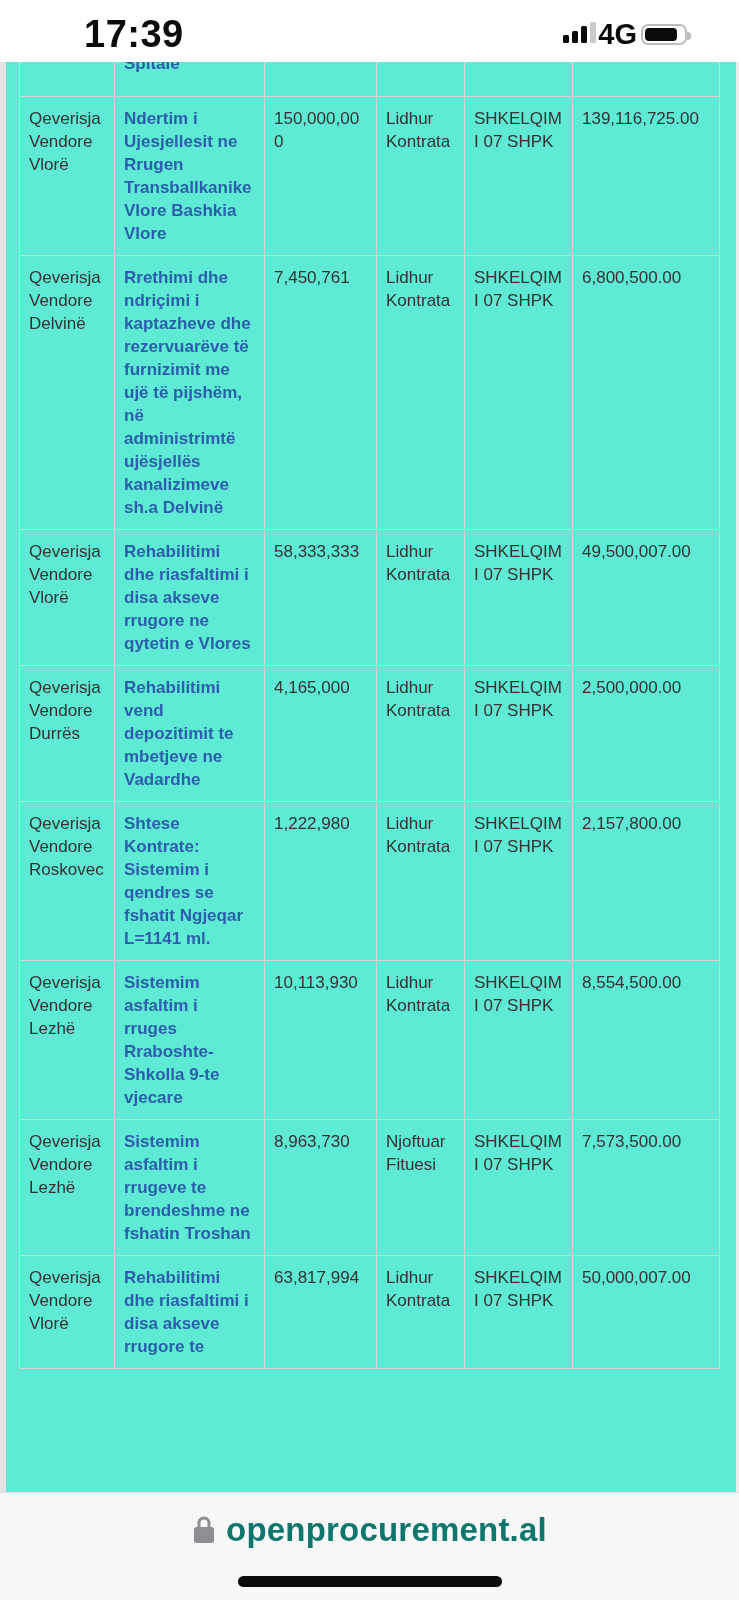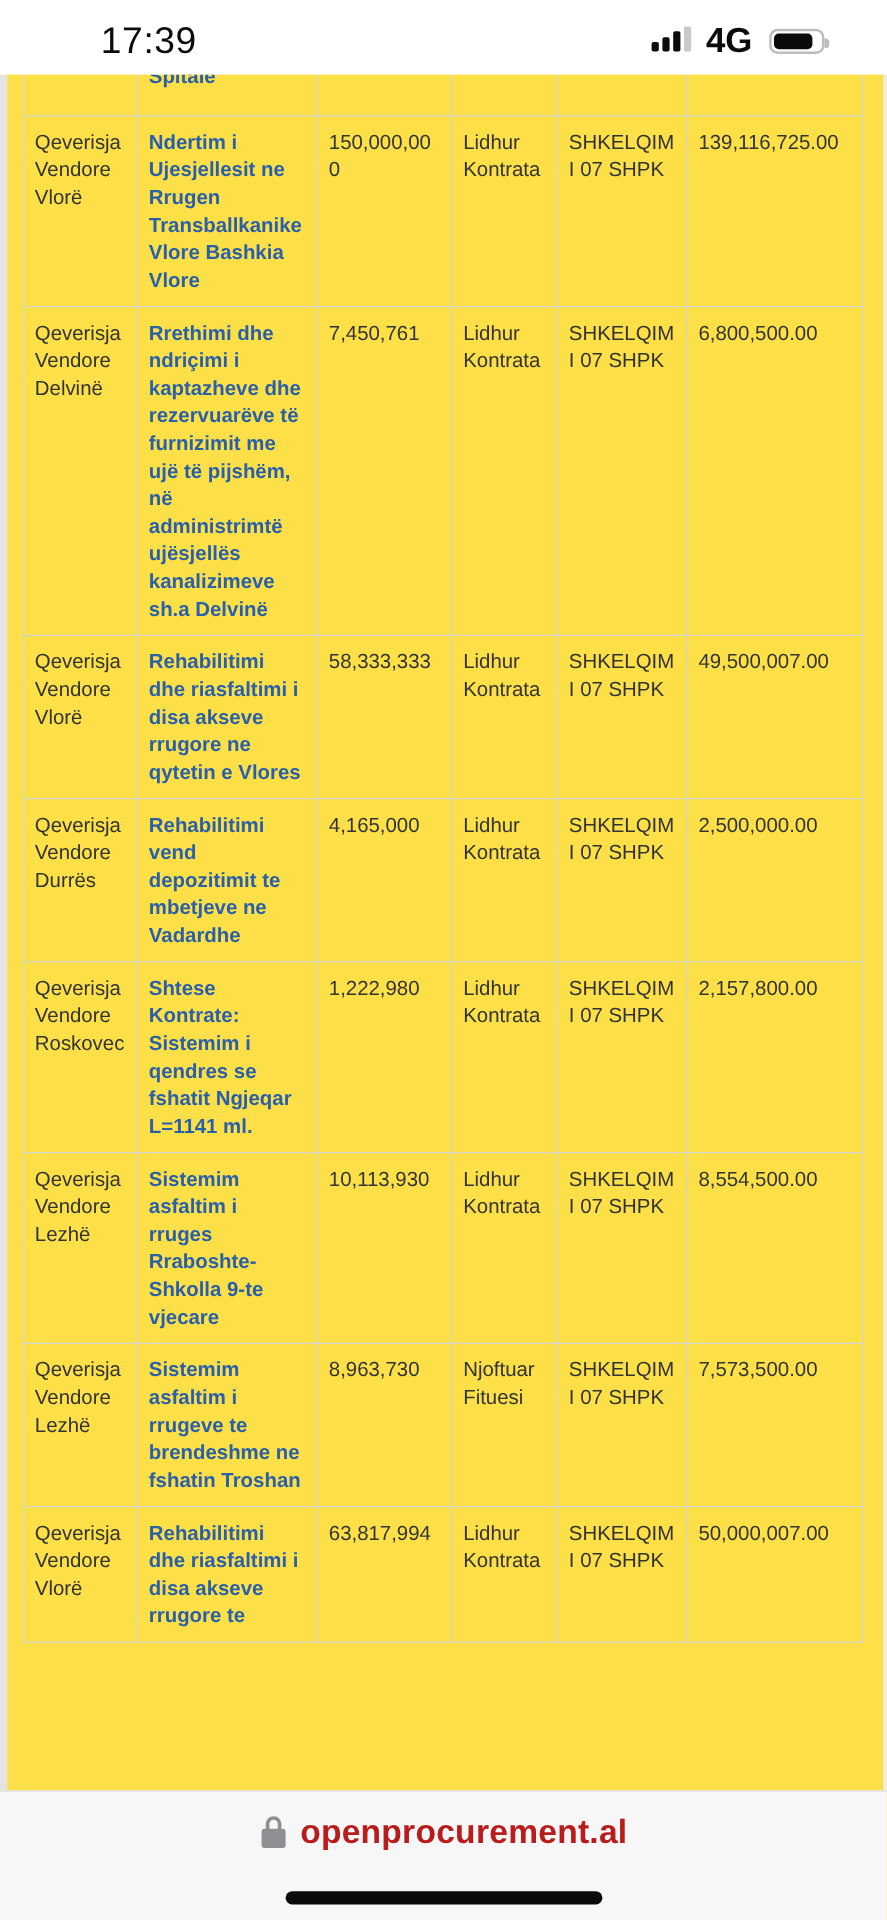"17:39" .sb-time { font-size: 31px -> 38px; font-weight: 400 -> 700 }
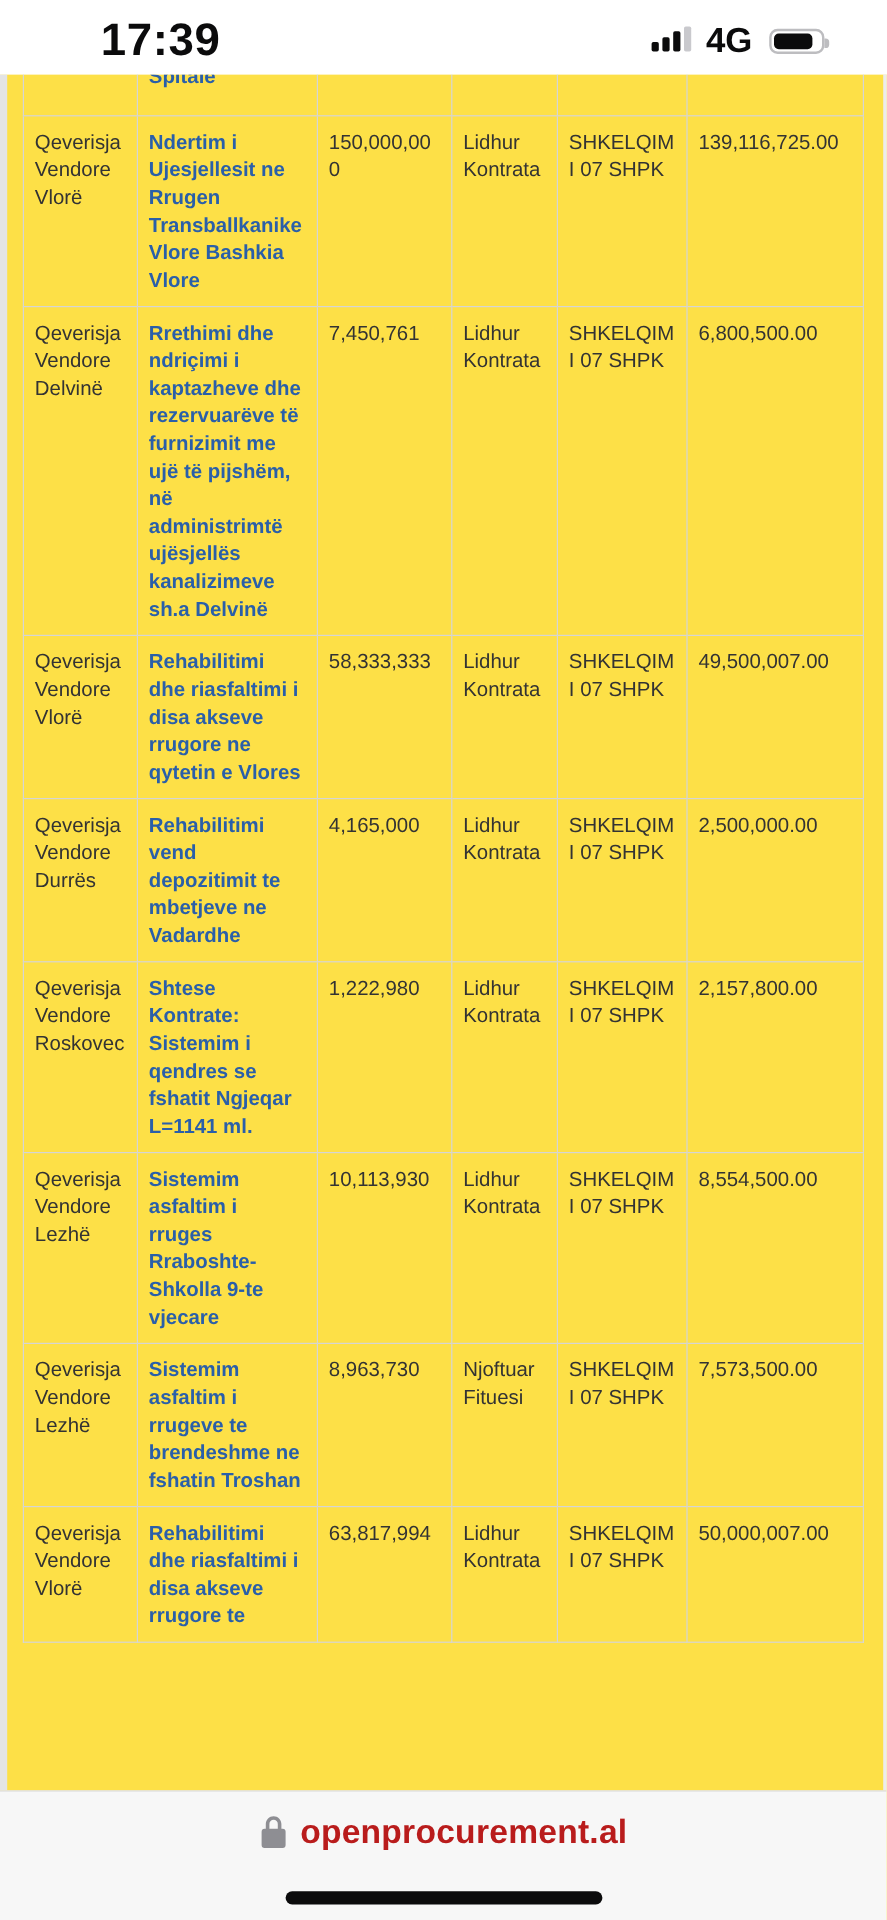"4G" .sb-right { gap: 10px -> none }
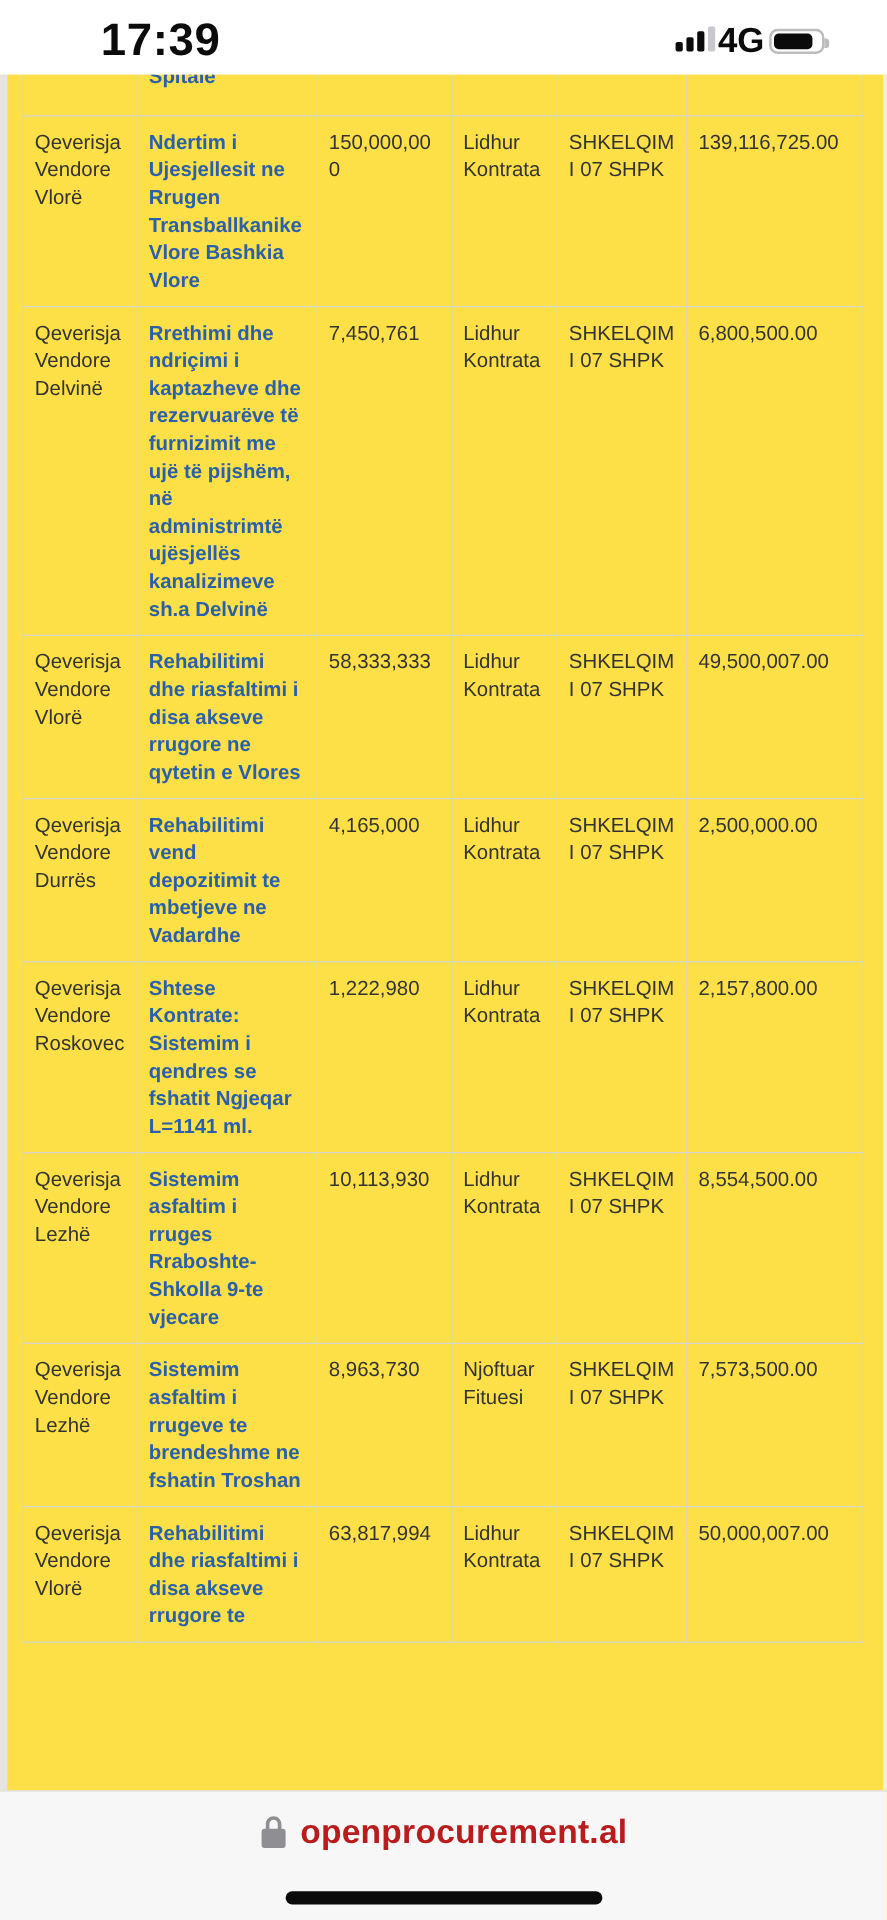"Spitale" .content { background: #fde047 -> #5eead4 }
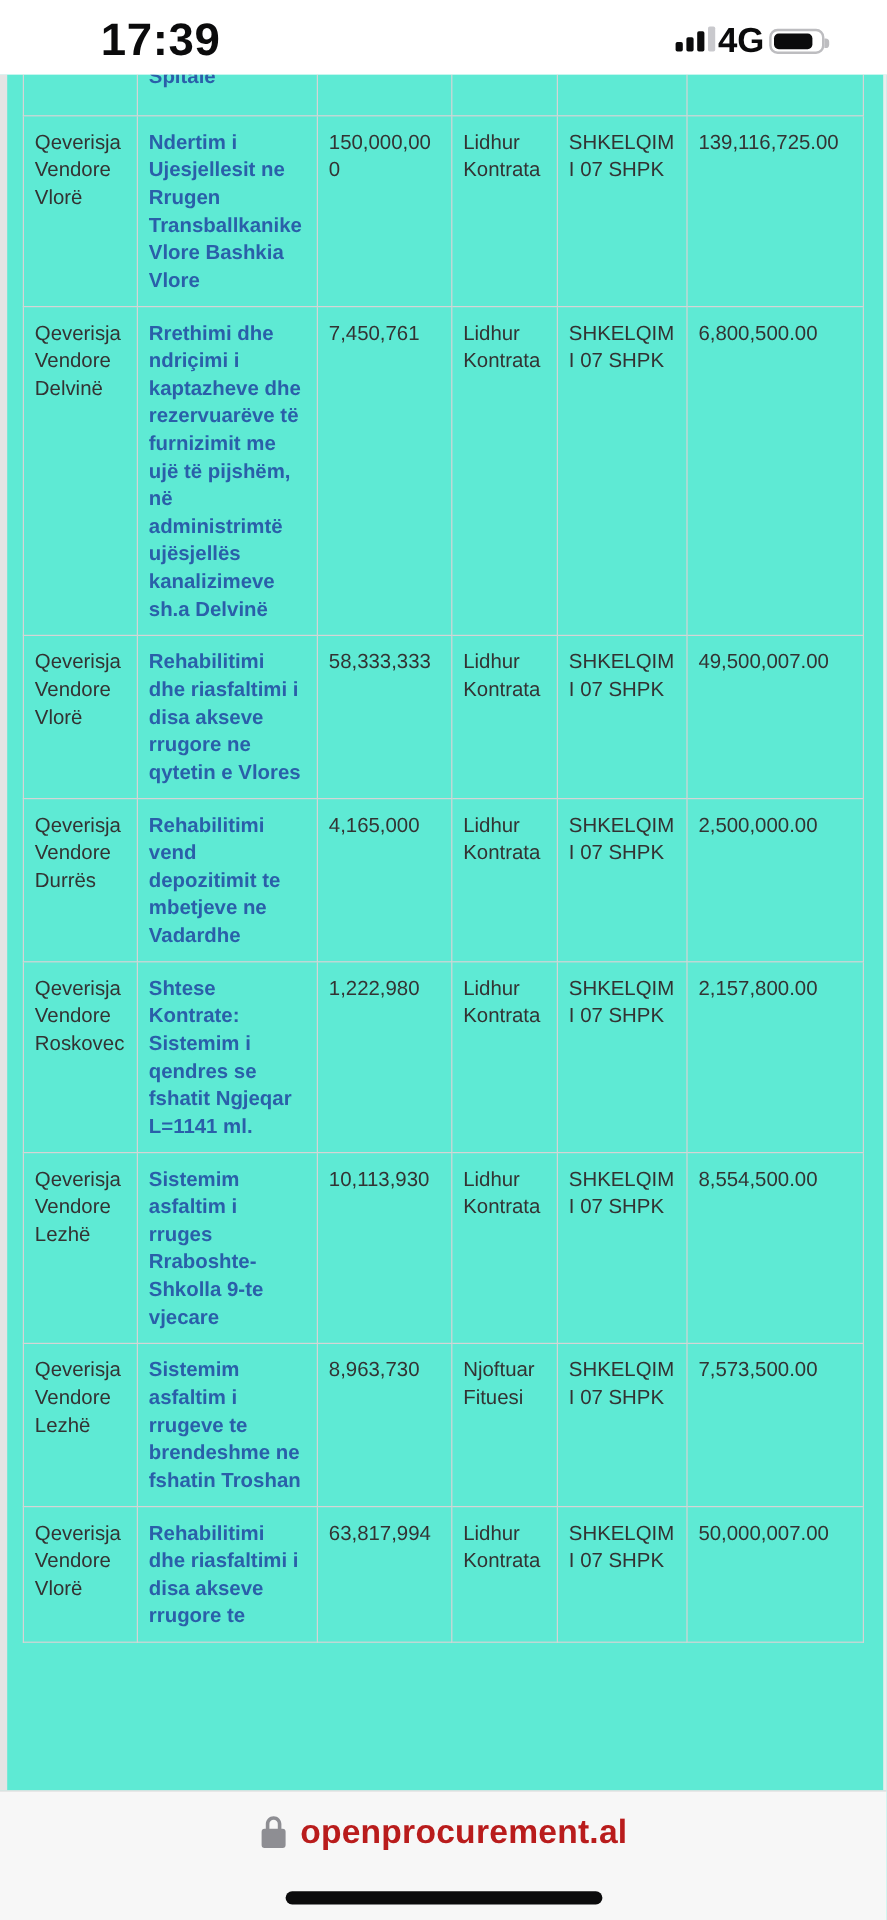"openprocurement.al" .domain-text { color: #b91c1c -> #0f766e; font-size: 28px -> 33px }
